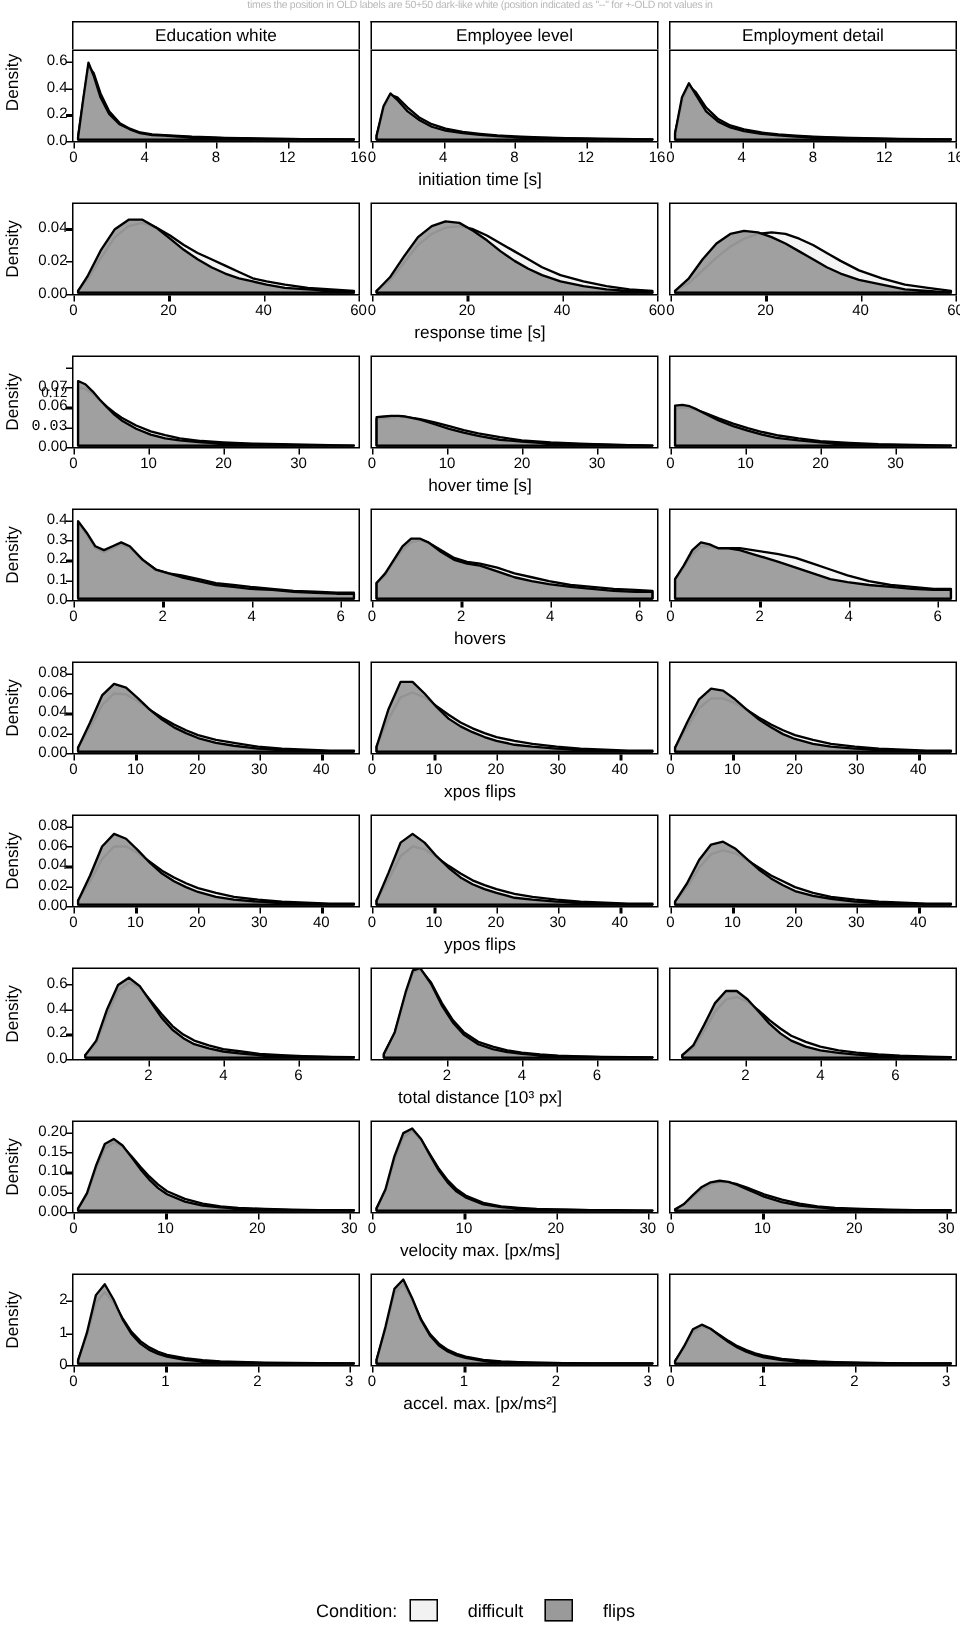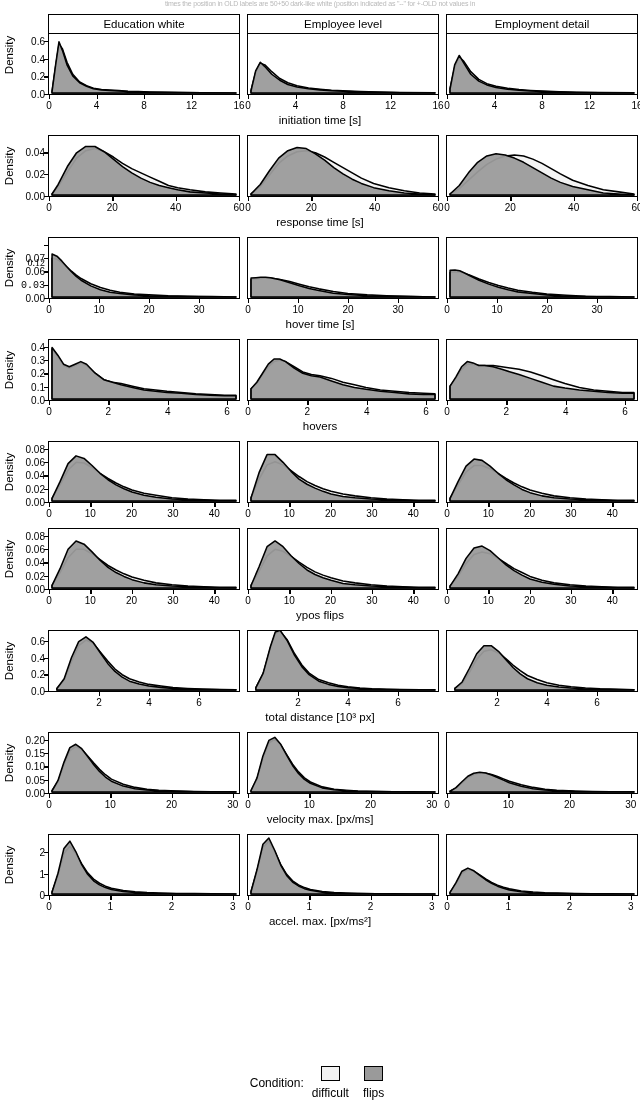"xpos flips" div.xtitle { html: none -> <div>xpos flips</div> }
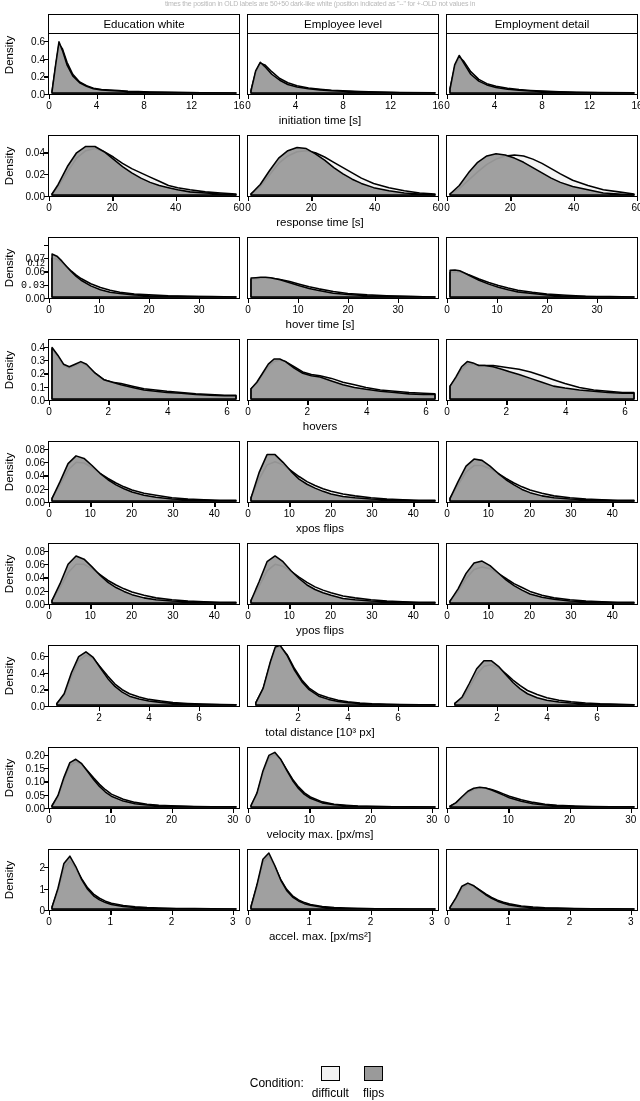"difficult" .legend-item { flex-direction: column -> none; gap: 5px -> 20px }
